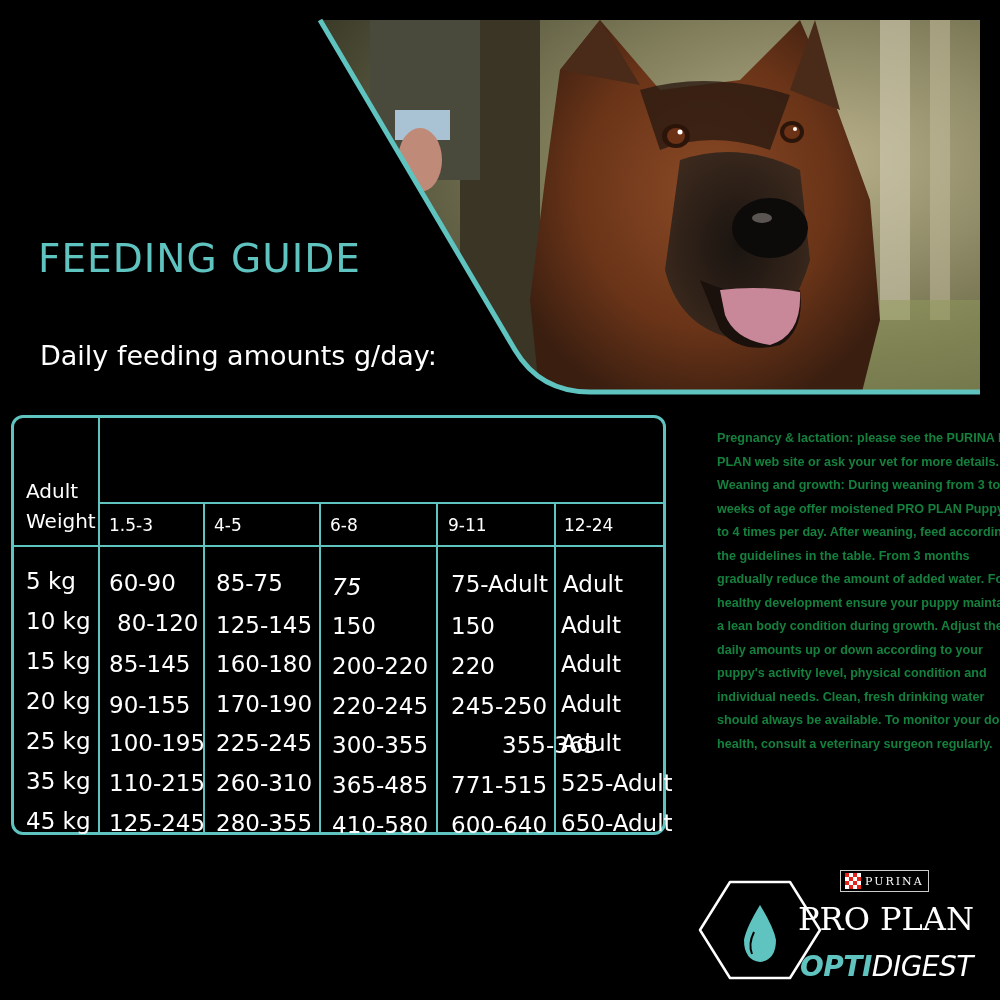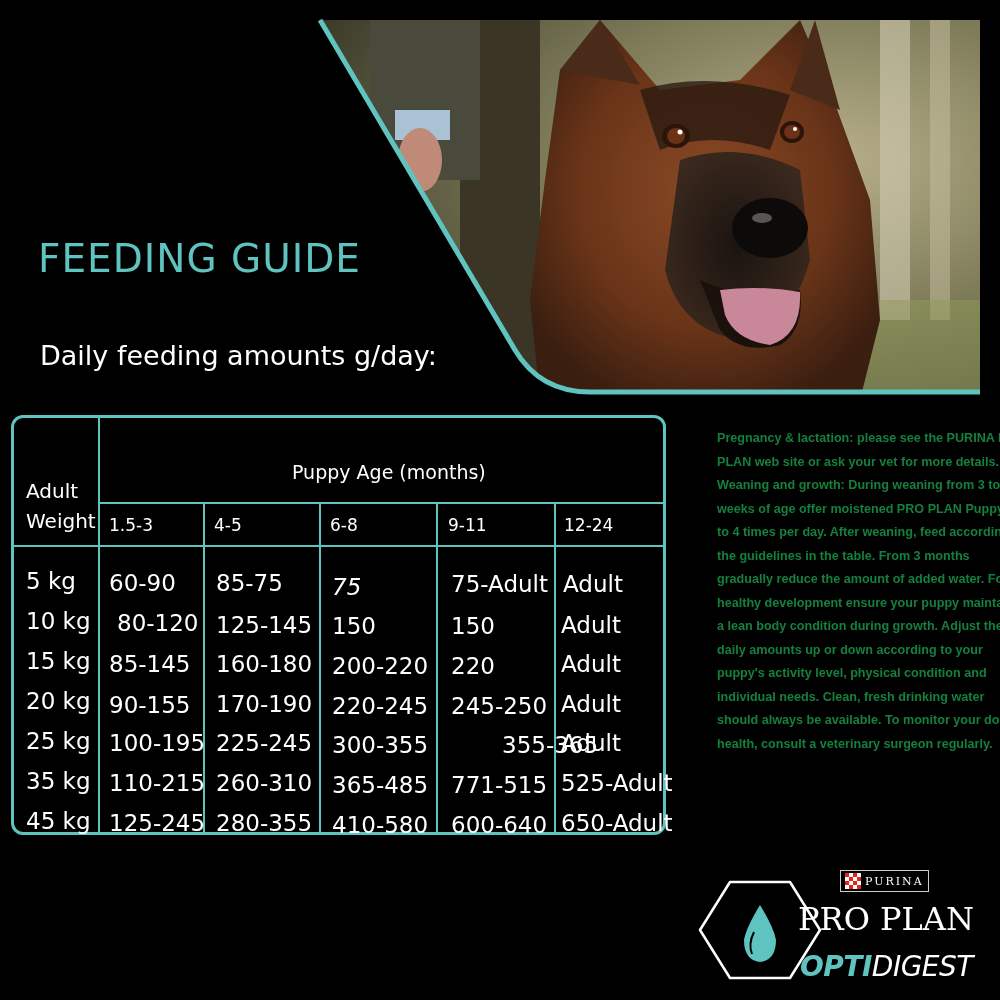"Puppy Age (months)" div.cell { html: <div>Puppy Age (months)</div> -> none }
